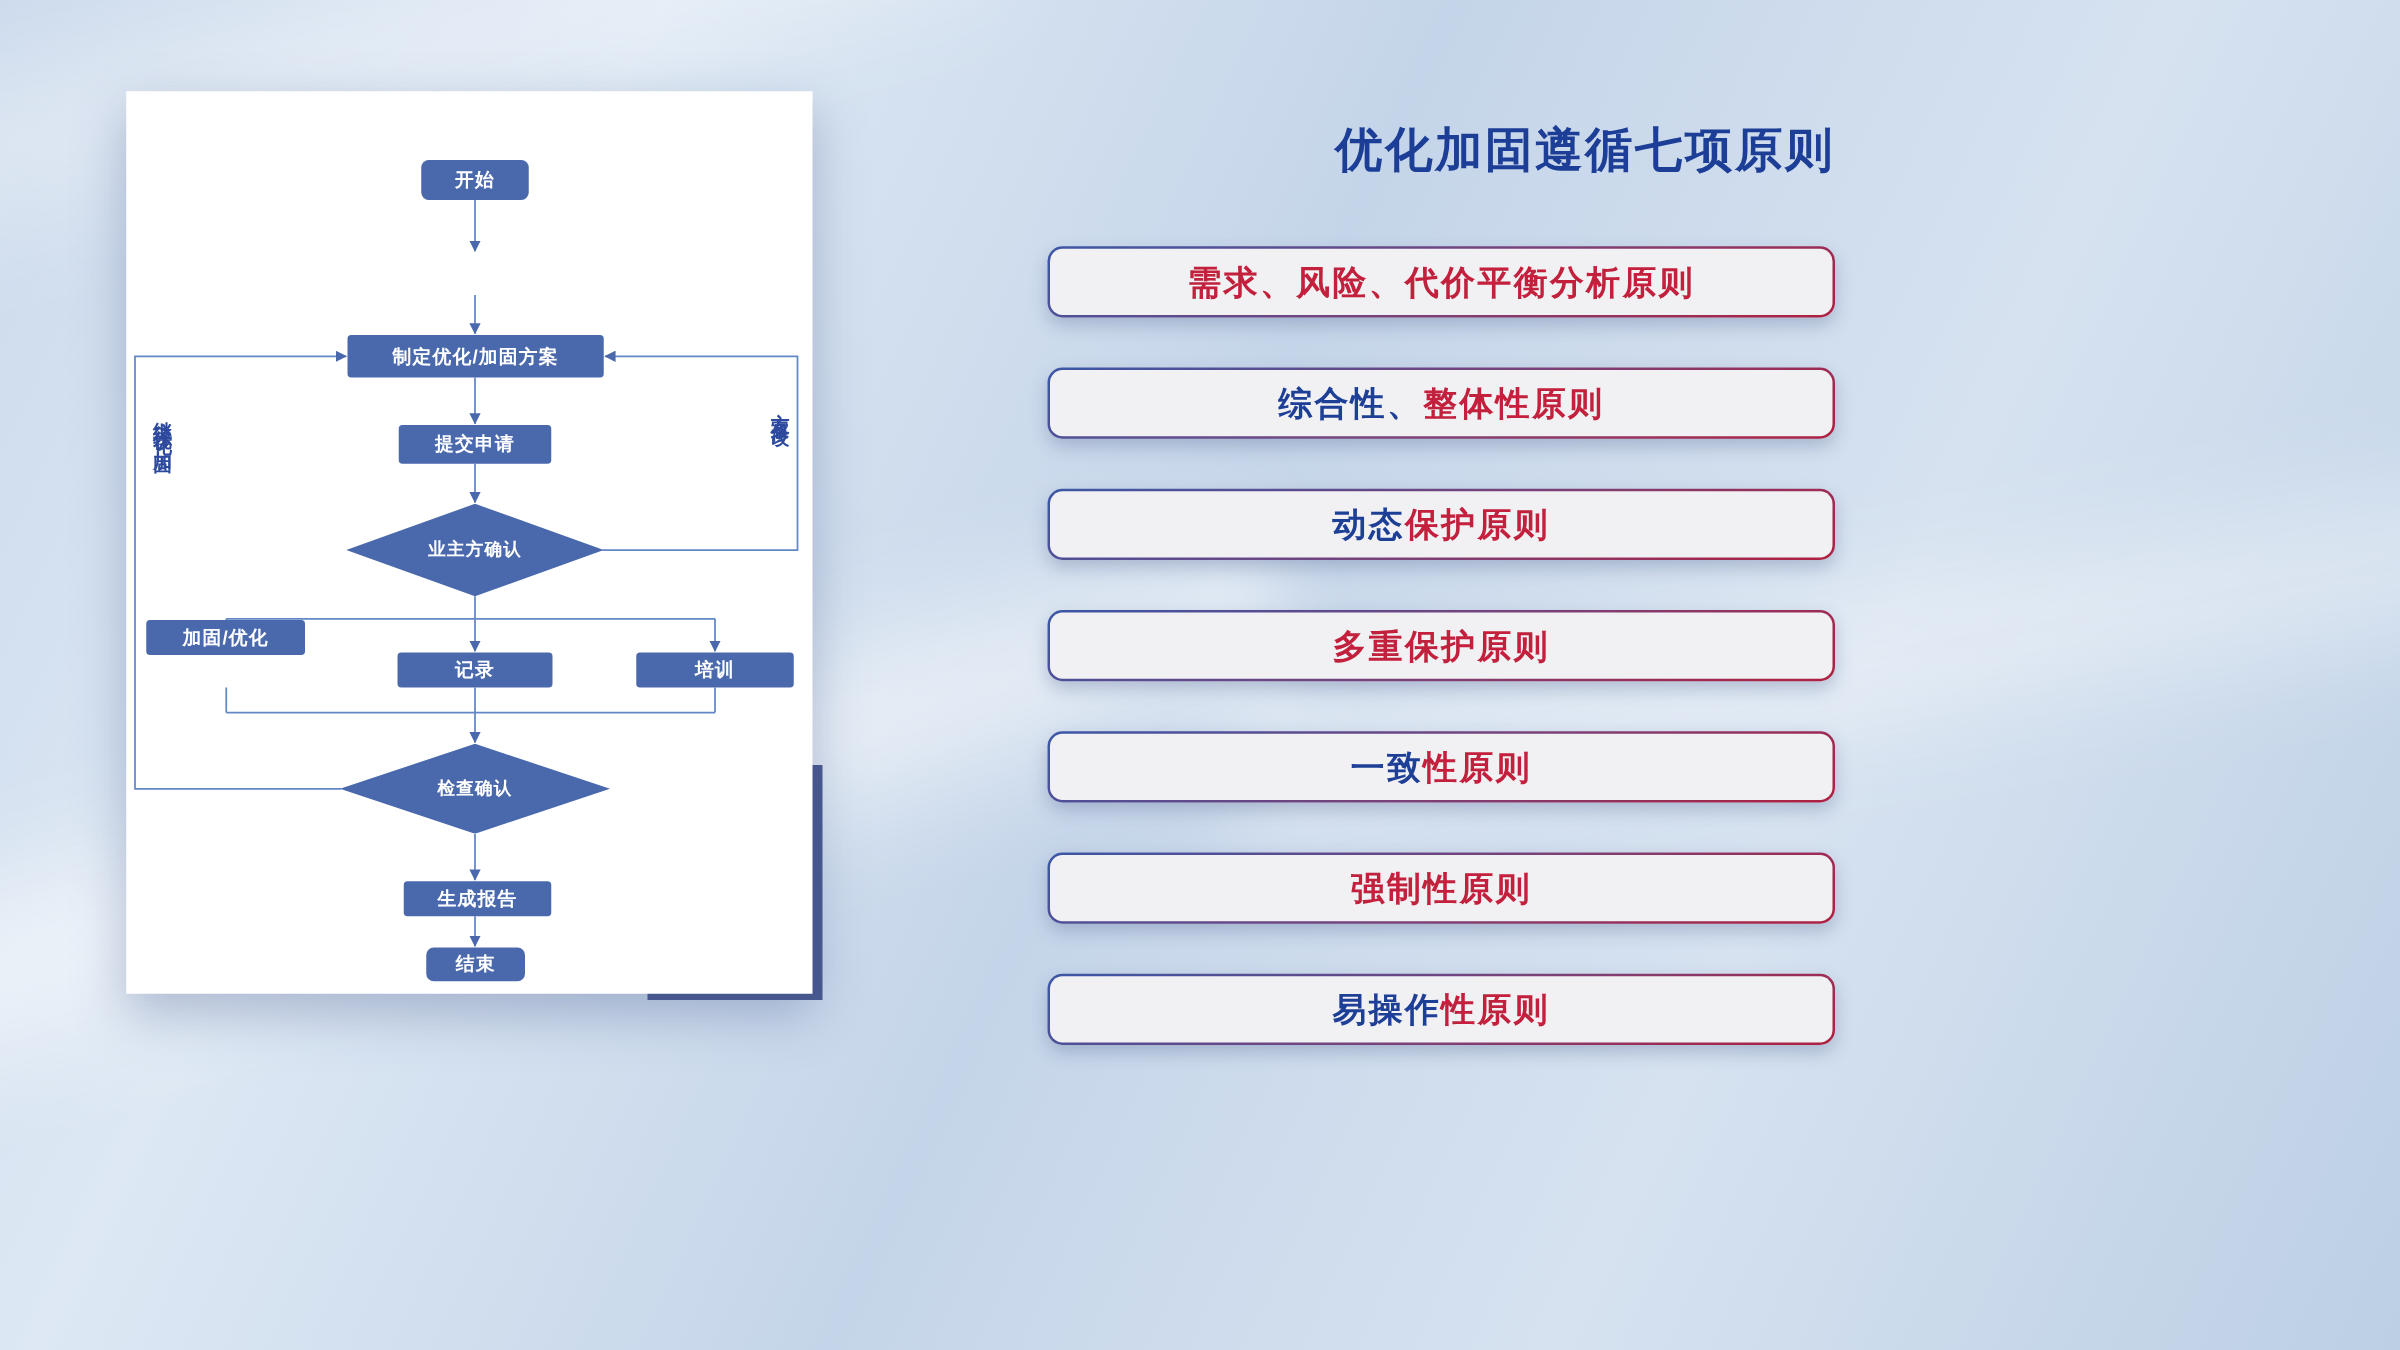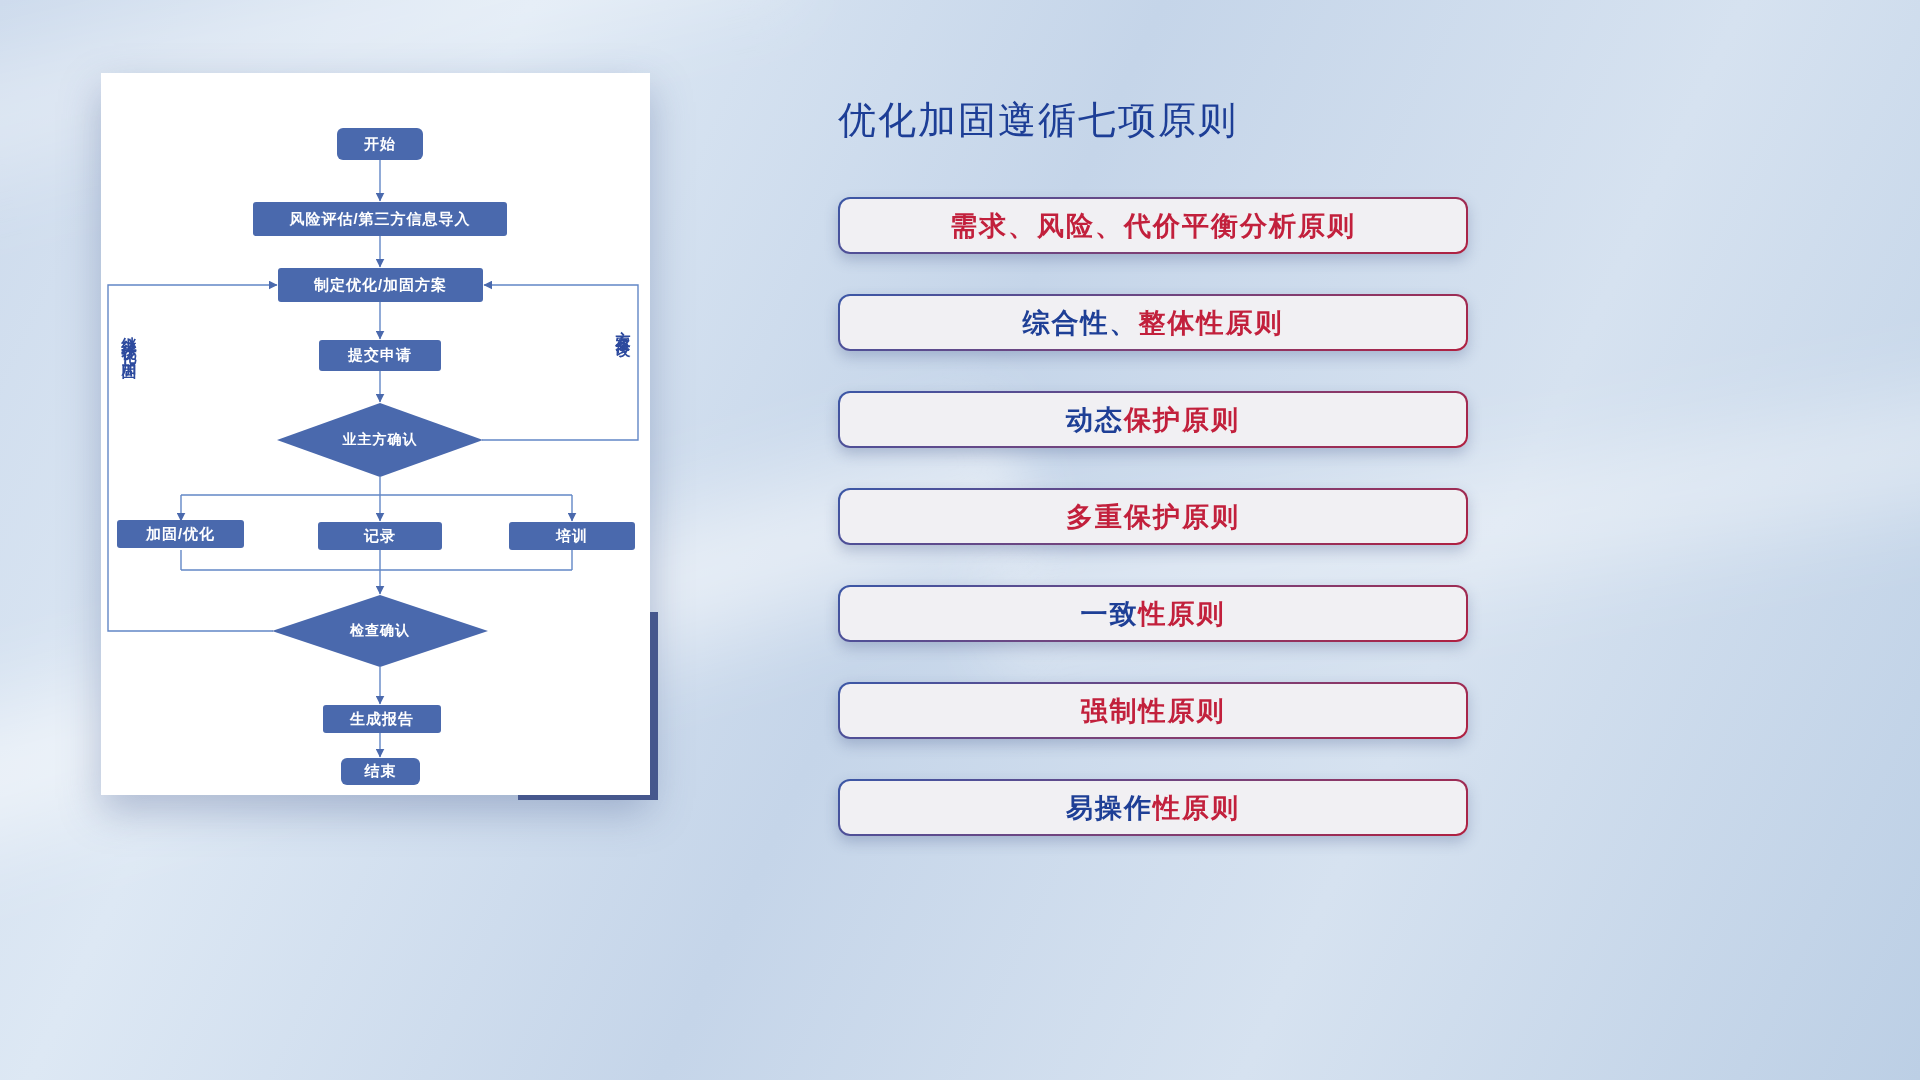"优化加固遵循七项原则" .title { font-weight: 400 -> 700; text-align: left -> right }
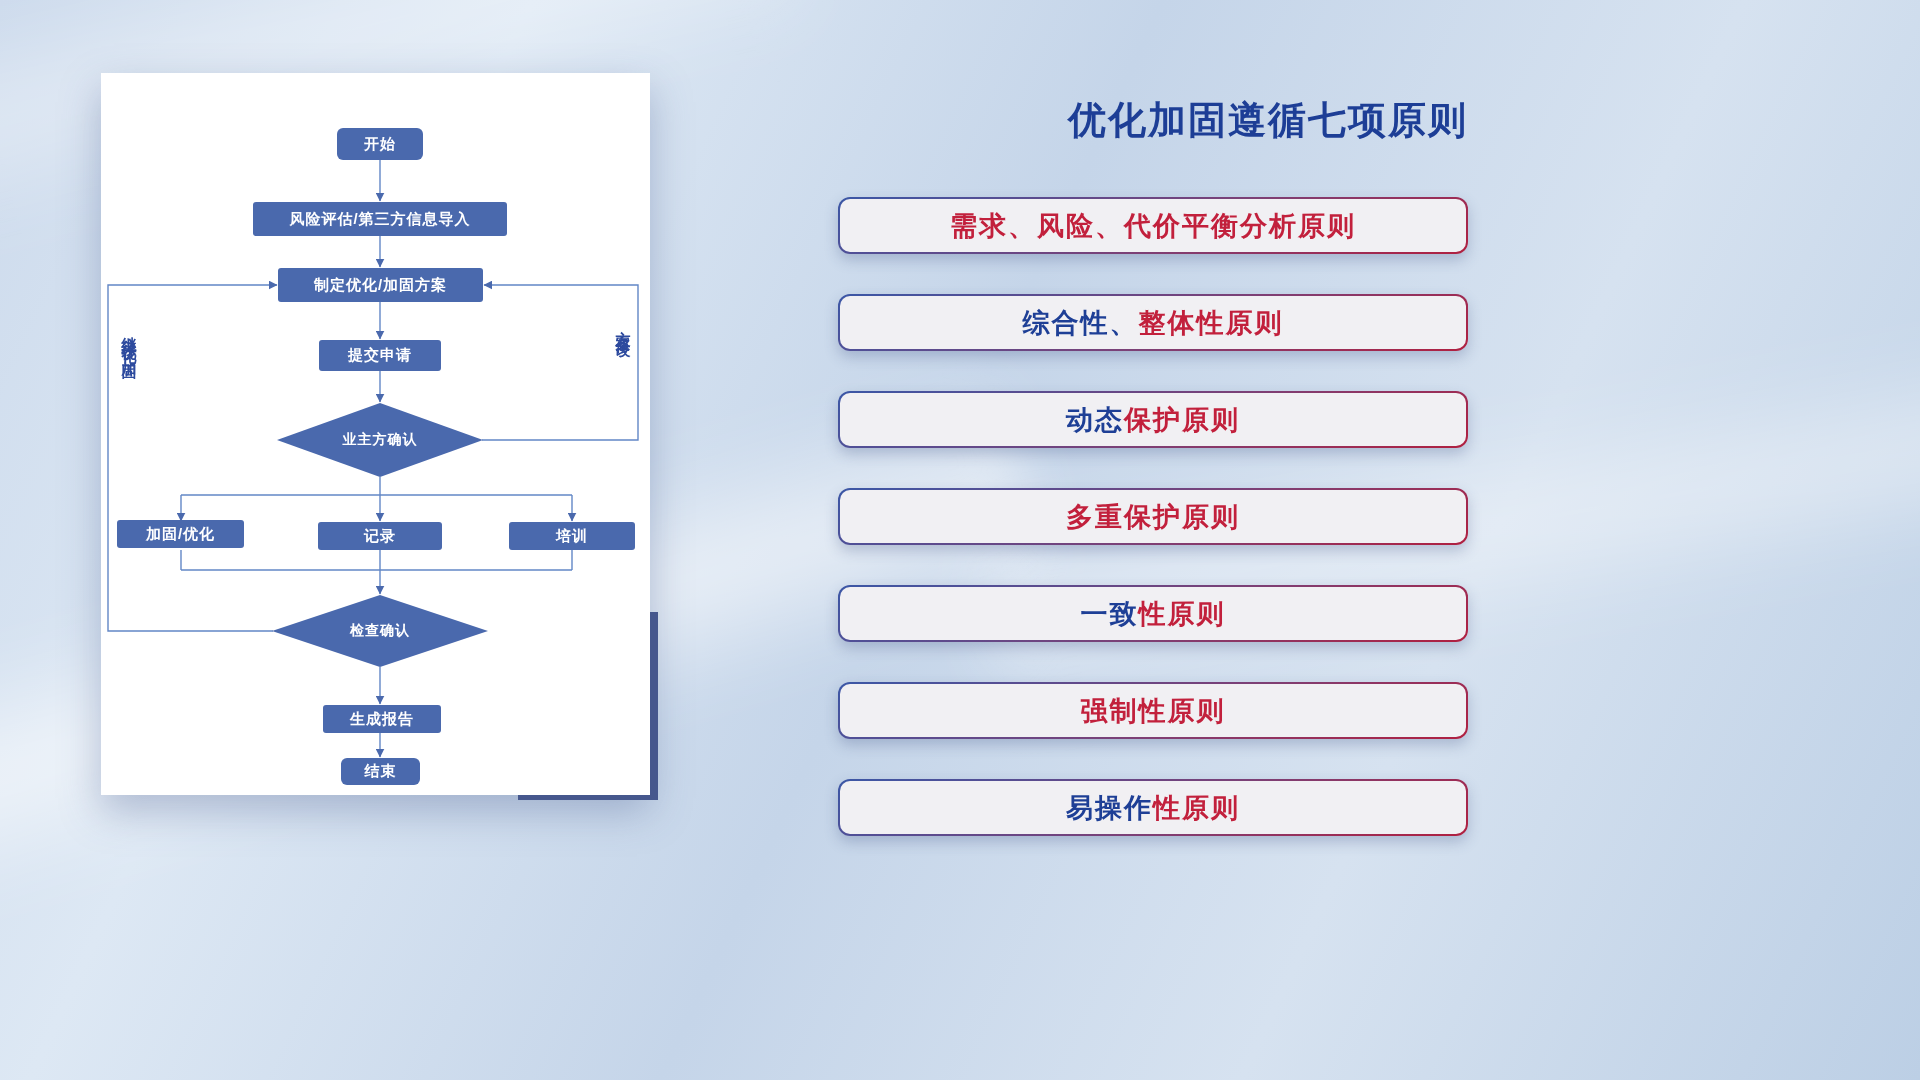"风险评估/第三方信息导入" div.node { html: <div>风险评估/第三方信息导入</div> -> none }
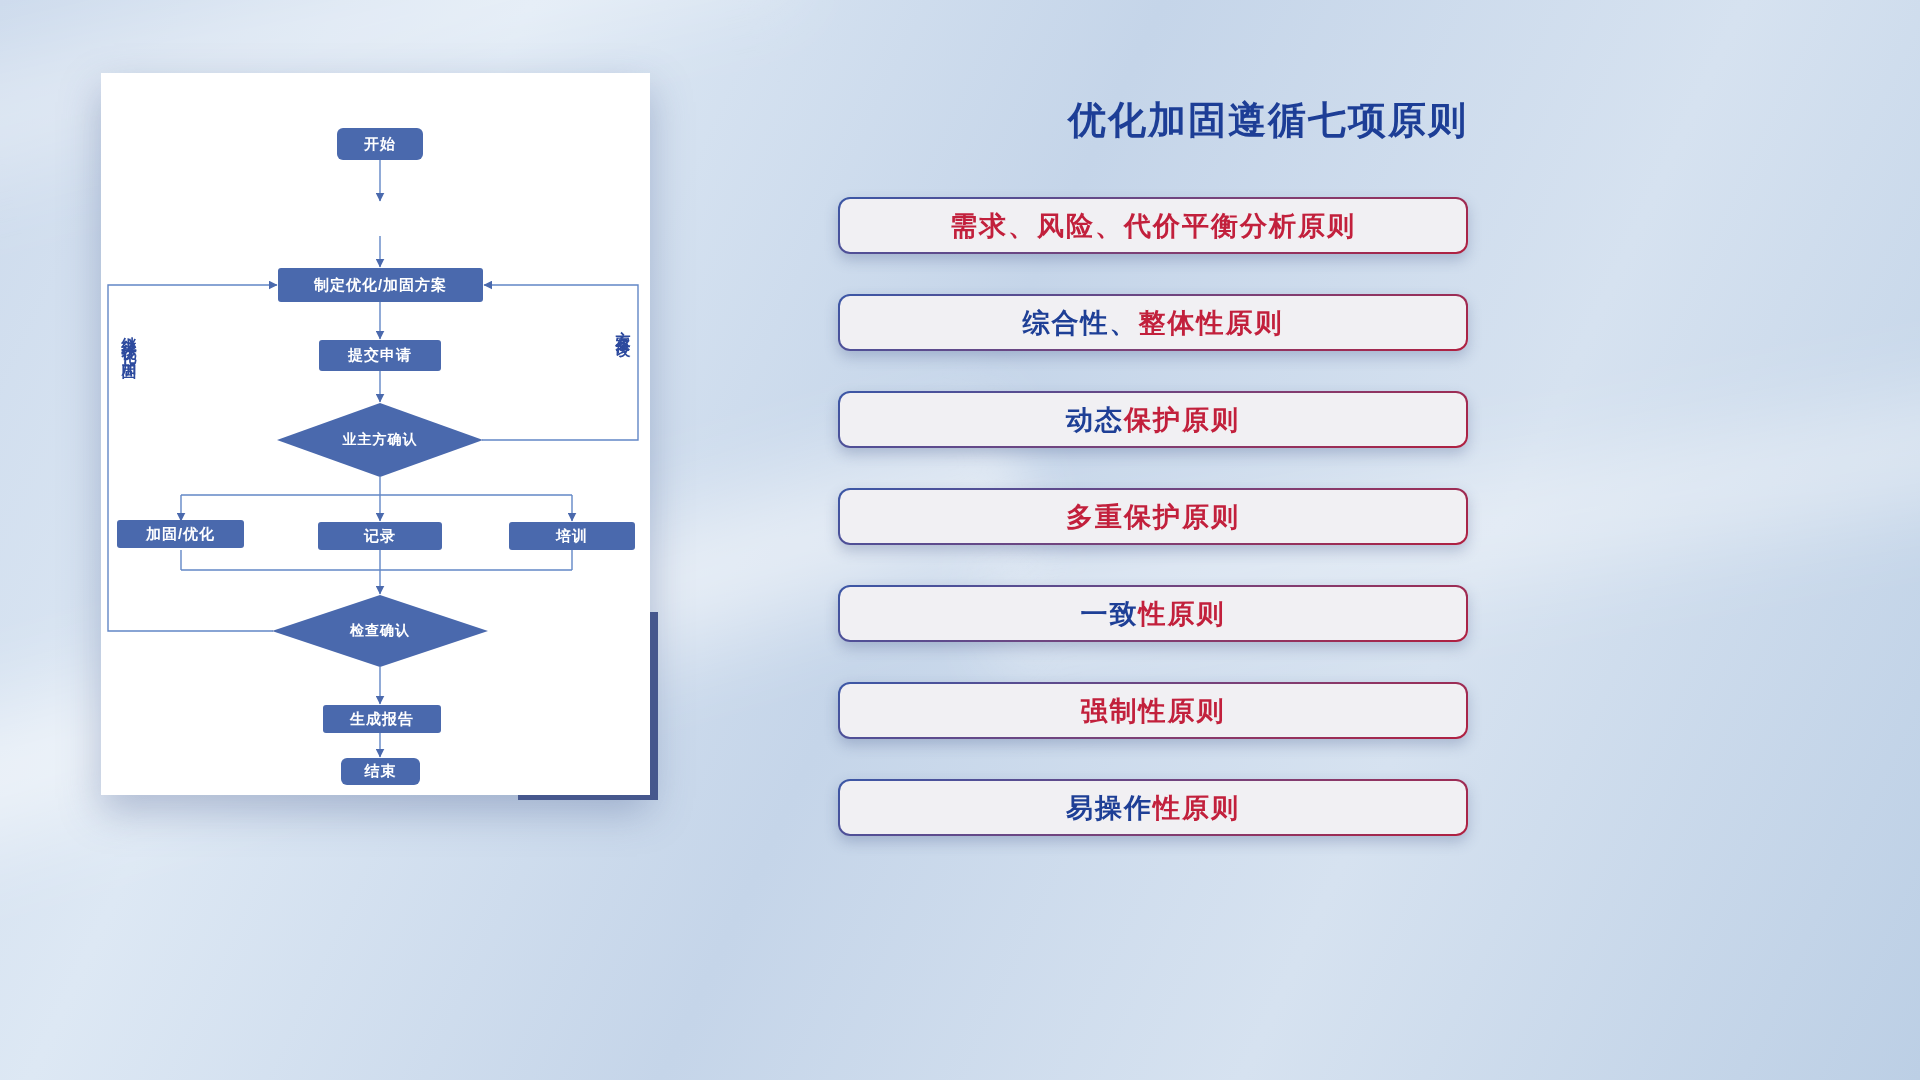"加固/优化" div.node { top: 447px -> 423px }
